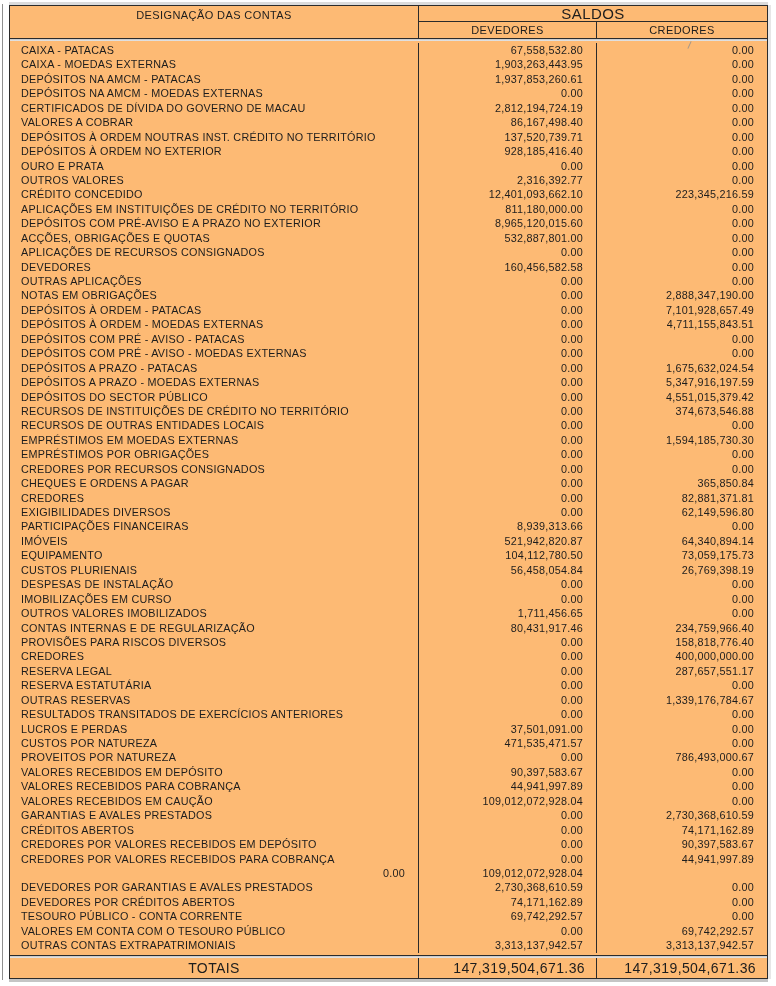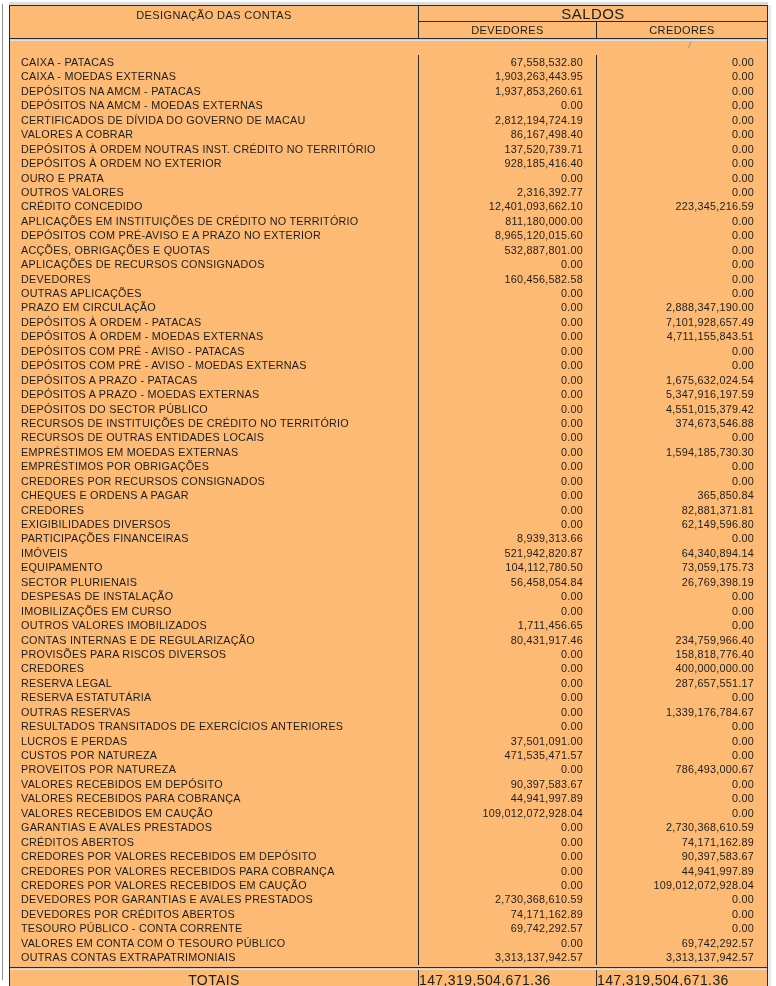"CAIXA - PATACAS" .tbody { padding-top: 14px -> 2px }
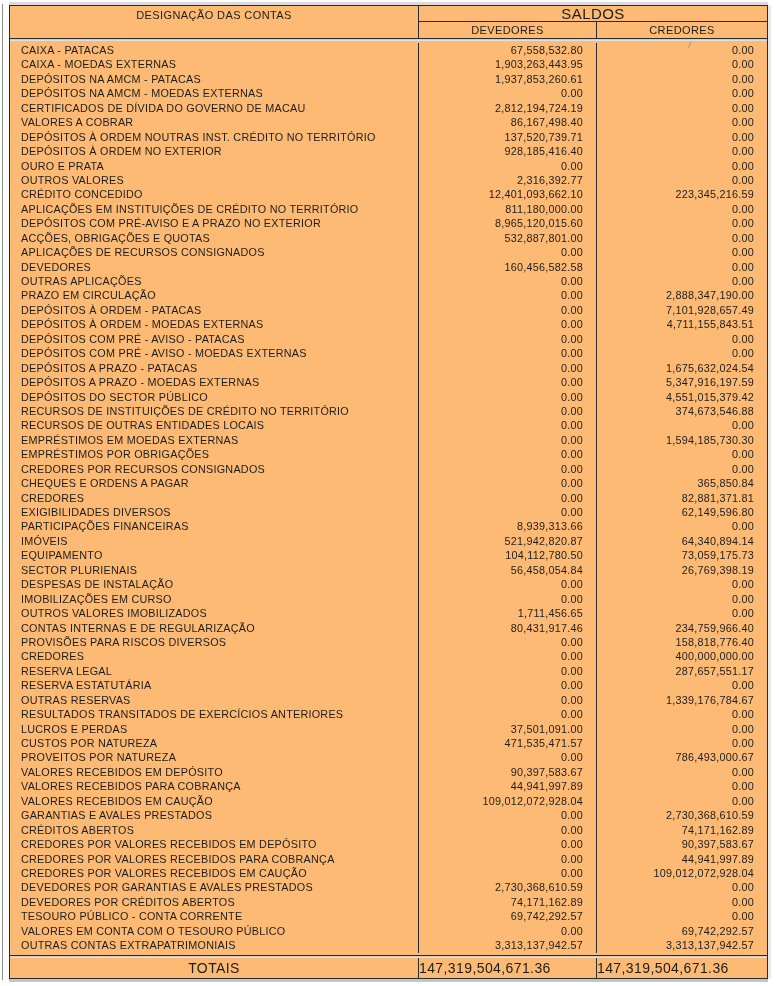"PRAZO EM CIRCULAÇÃO" div.cell { text: PRAZO EM CIRCULAÇÃO -> NOTAS EM OBRIGAÇÕES }
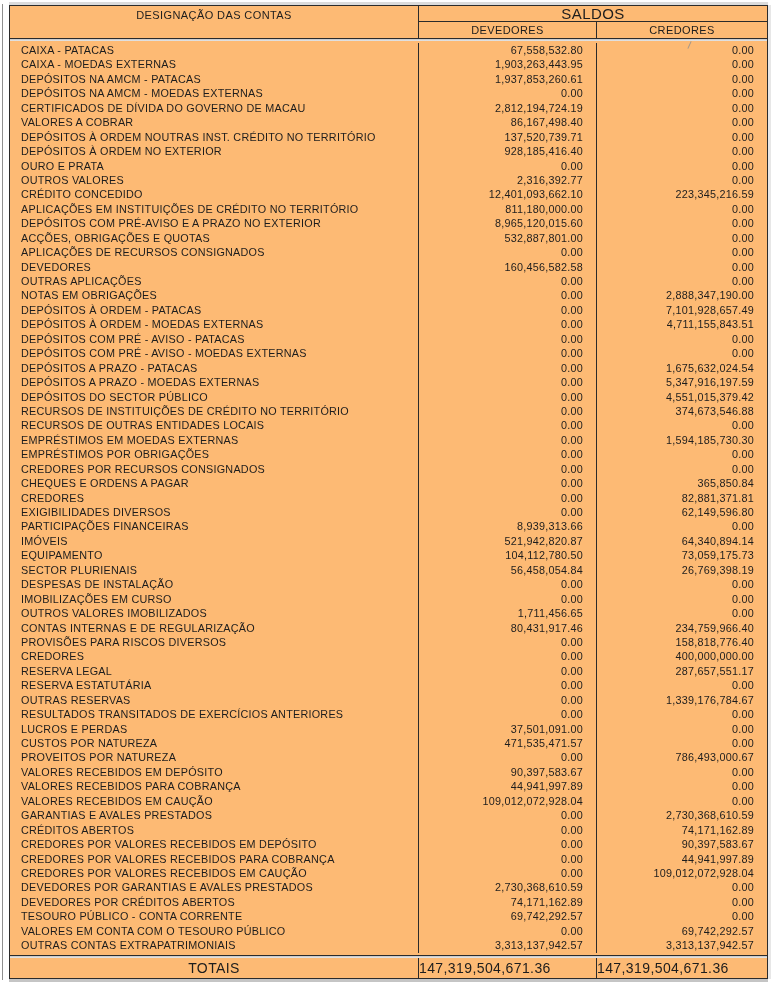"SECTOR PLURIENAIS" div.cell { text: SECTOR -> CUSTOS }
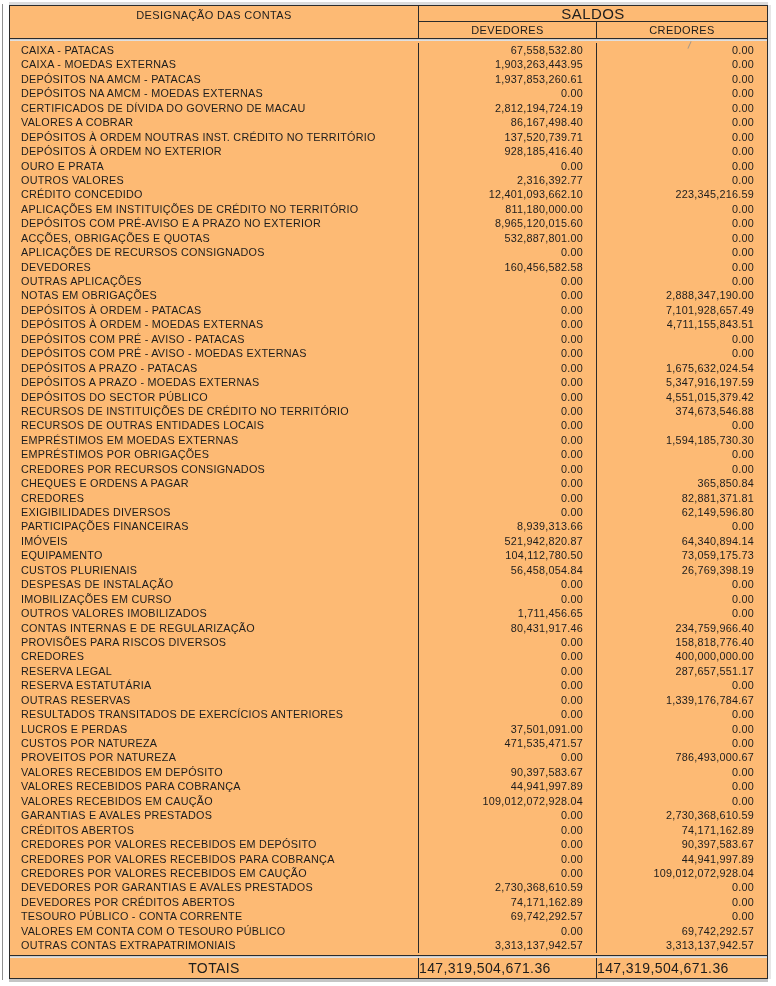"CREDORES POR VALORES RECEBIDOS EM CAUÇÃO" div.cell { html: <div>CREDORES POR VALORES RECEBIDOS EM CAUÇÃO</div> -> none }
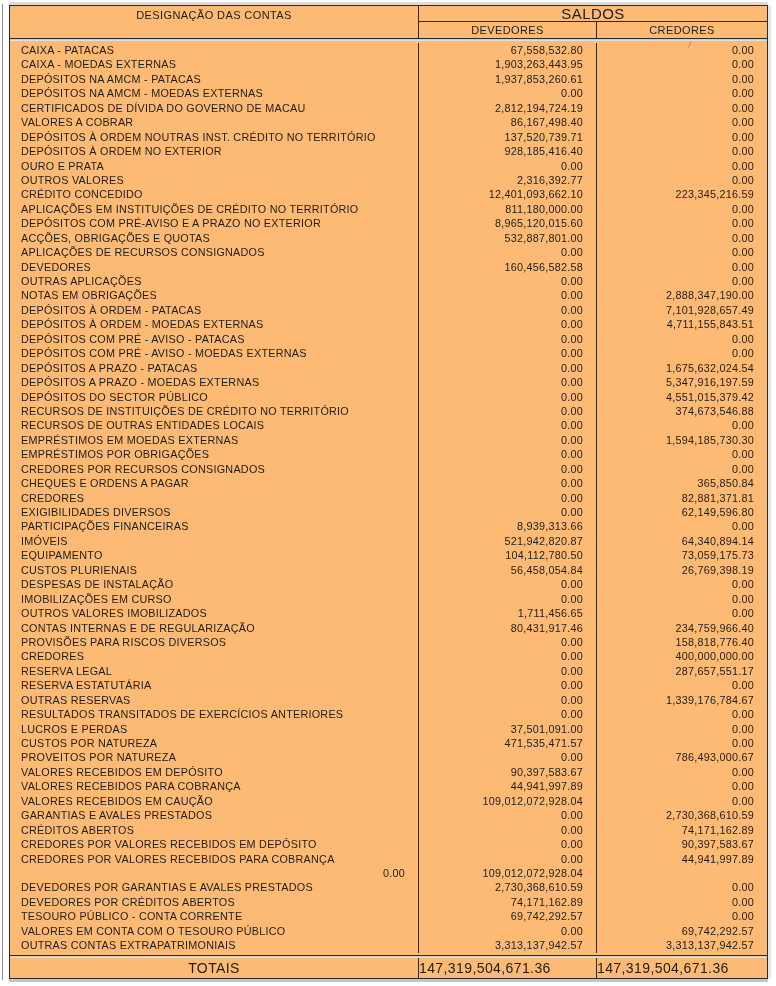"147,319,504,671.36" .totals-row .cell.val { padding-right: 19px -> 11px; text-align: left -> right }
